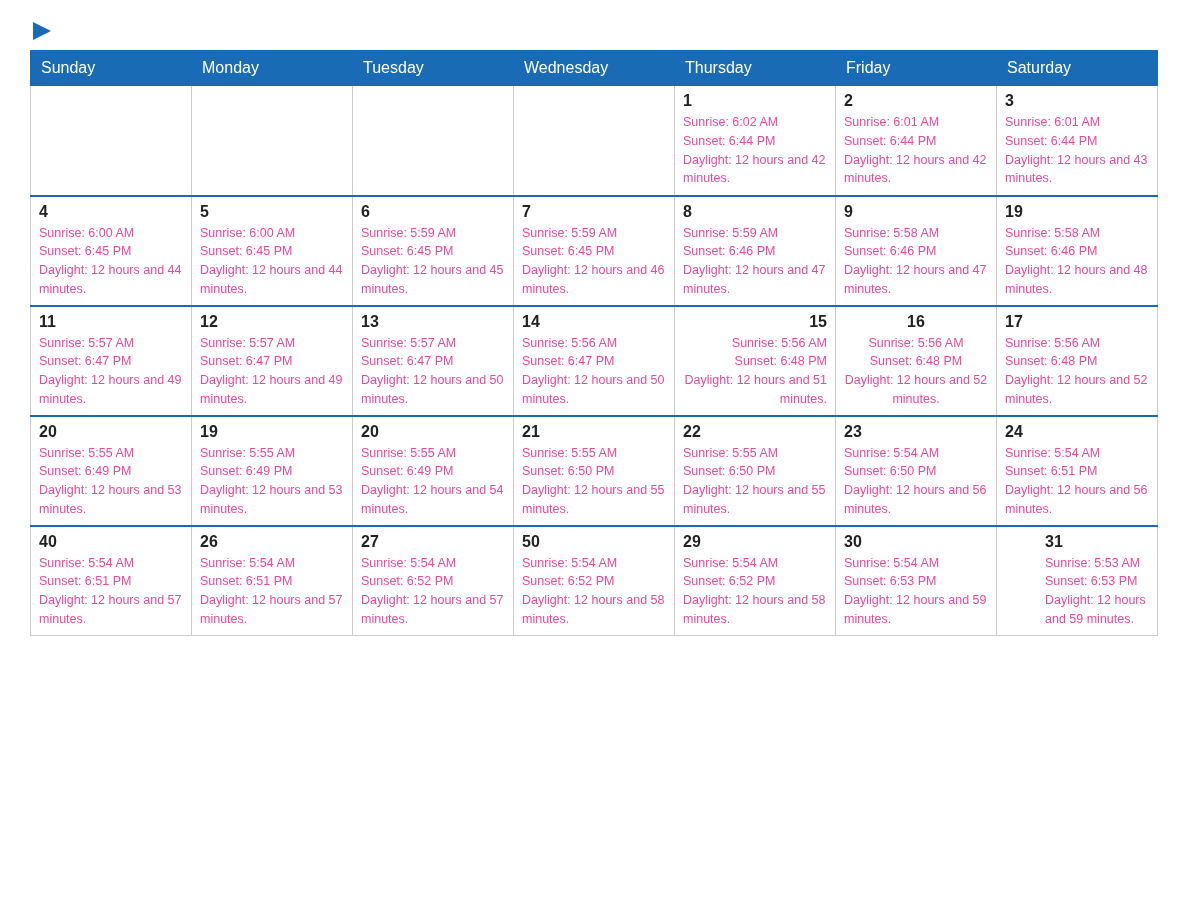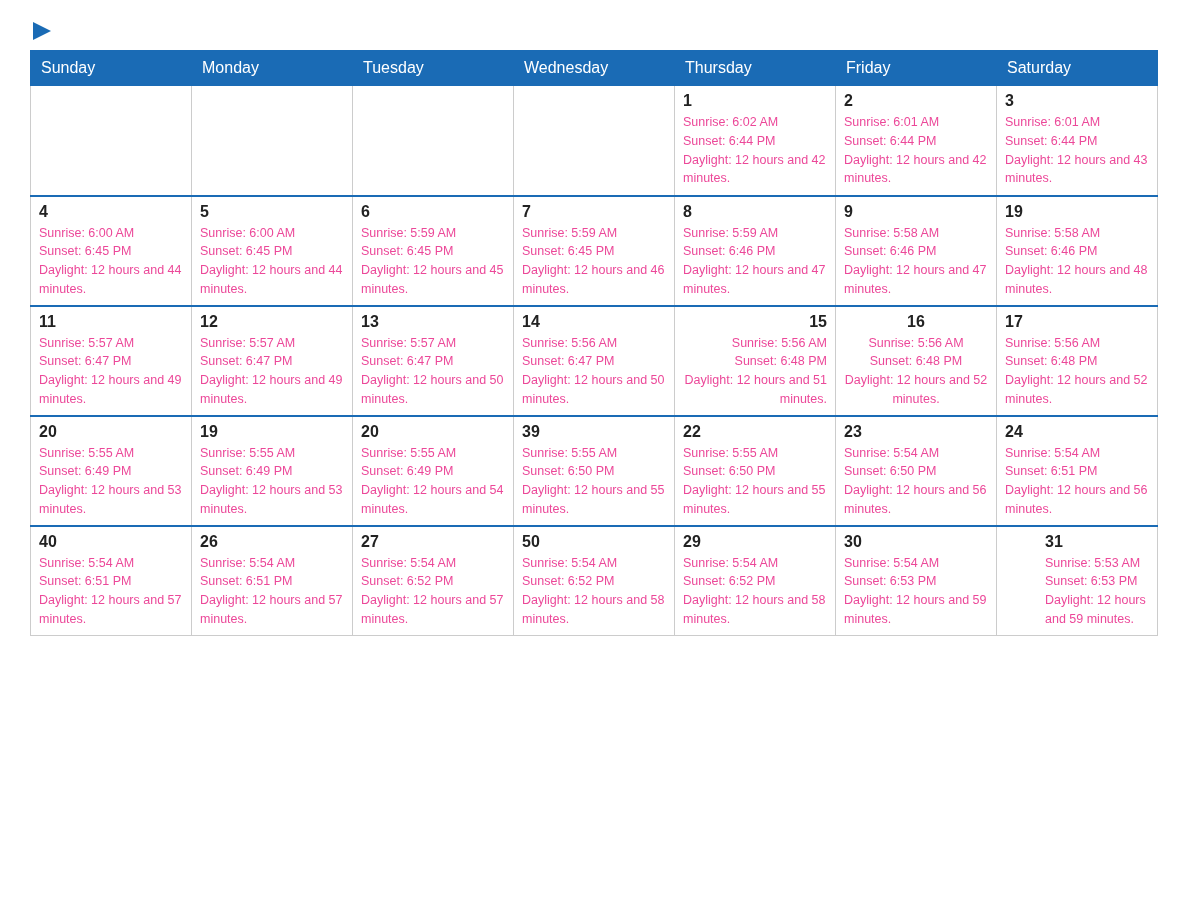"39" div.day-num { text: 39 -> 21 }
